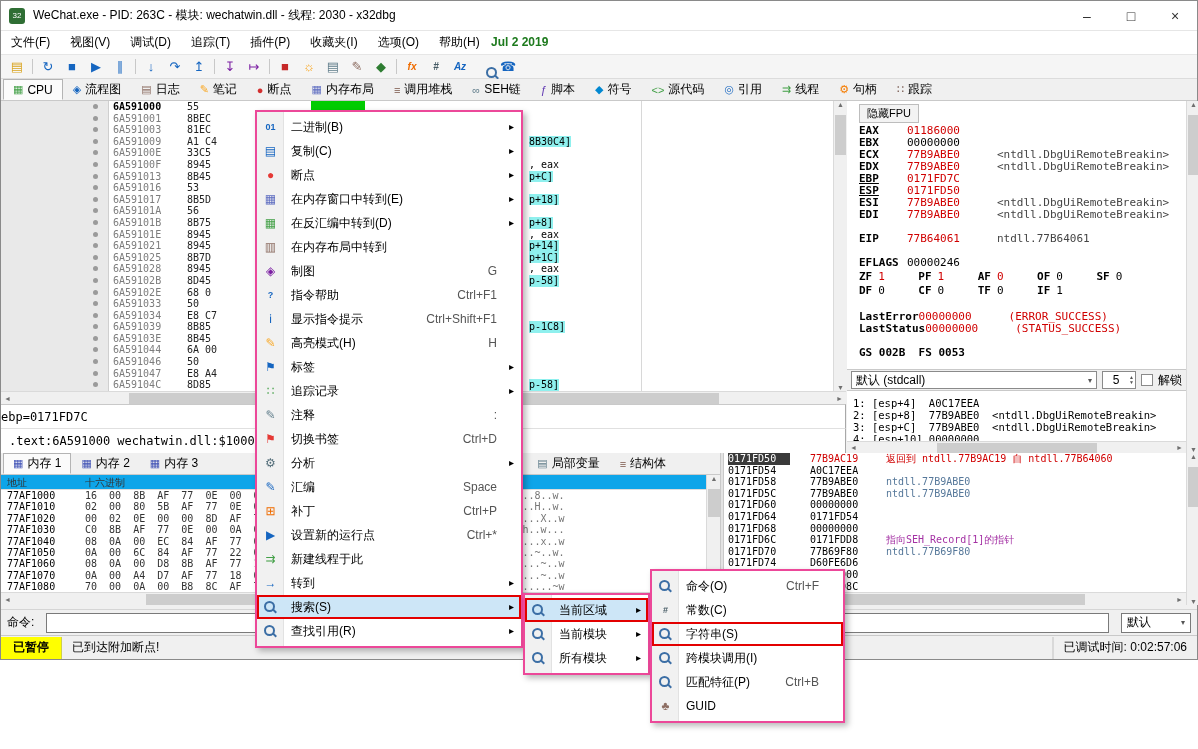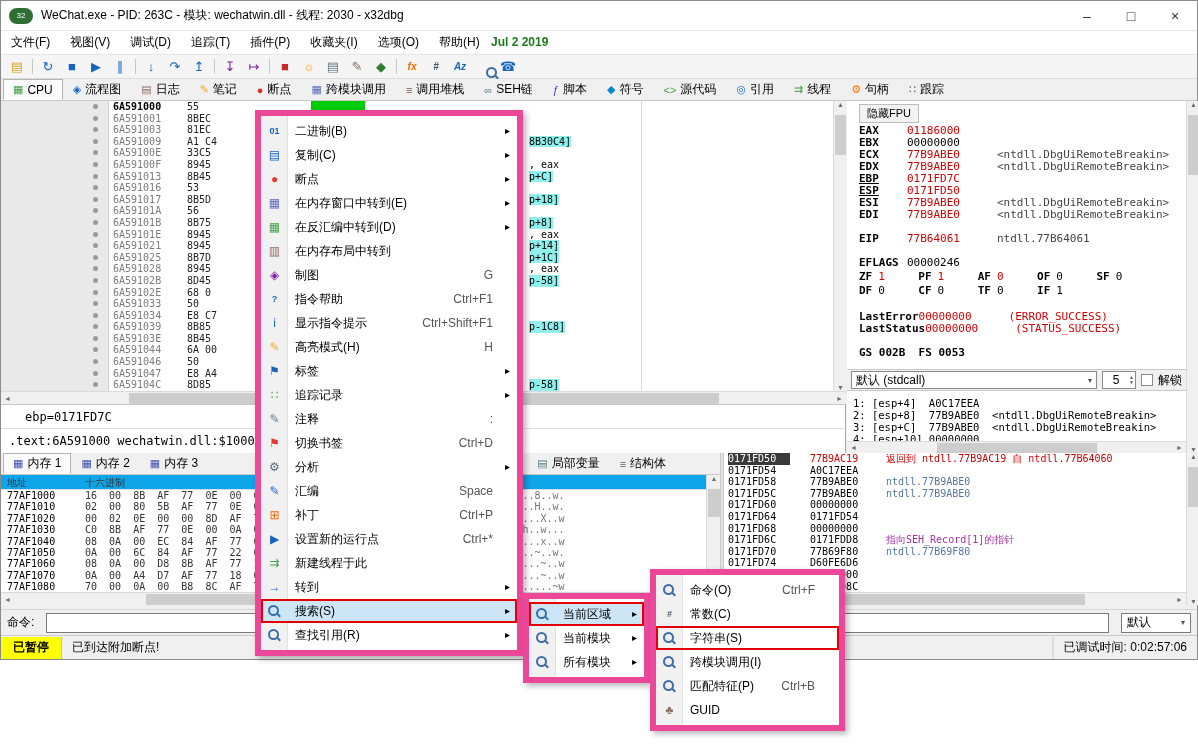"32" #app-icon { border-radius: 8px -> 3px; width: 24px -> 16px }
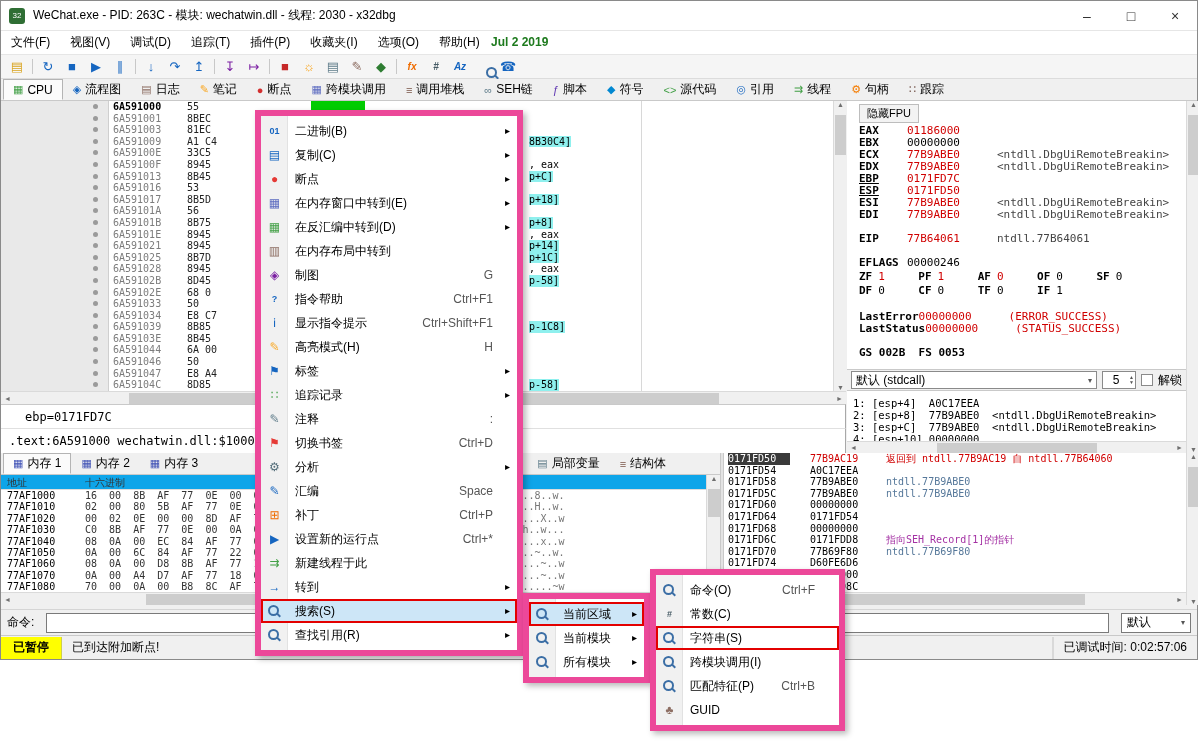"跨模块调用" span { text: 跨模块调用 -> 内存布局 }
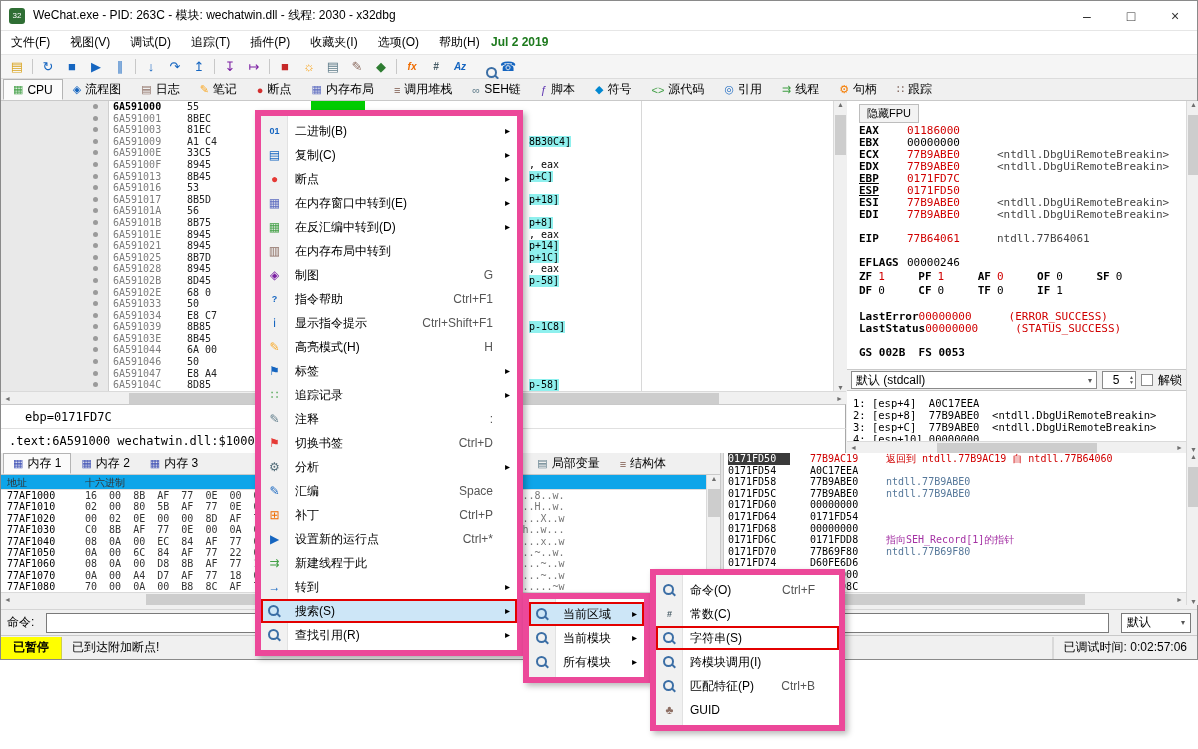"01" .menu { border: 6px solid #ec4899 -> 2px solid #ec4899 }
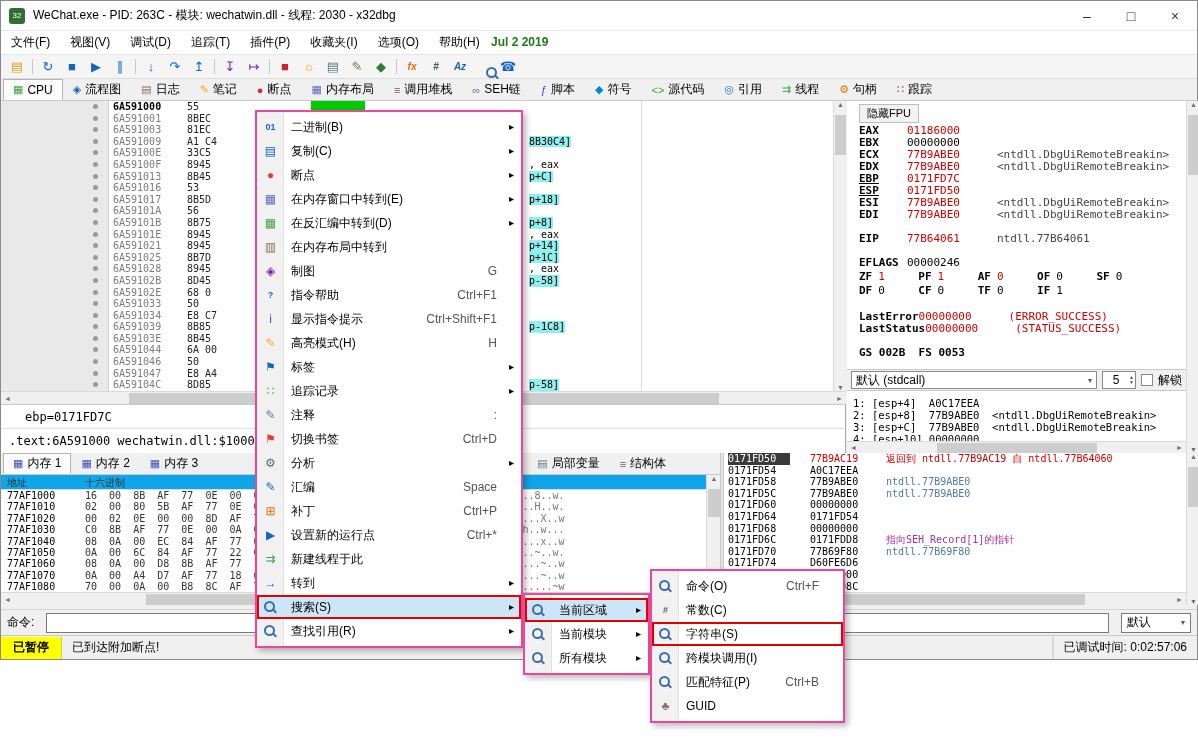"ebp=0171FD7C" #info1 { padding-left: 24px -> 0 }
